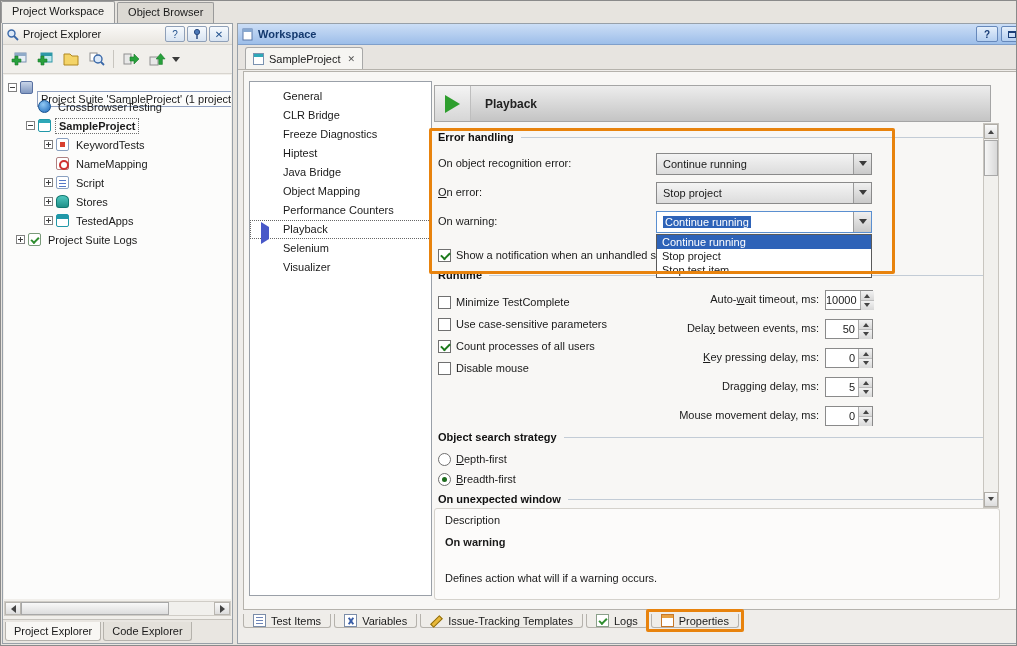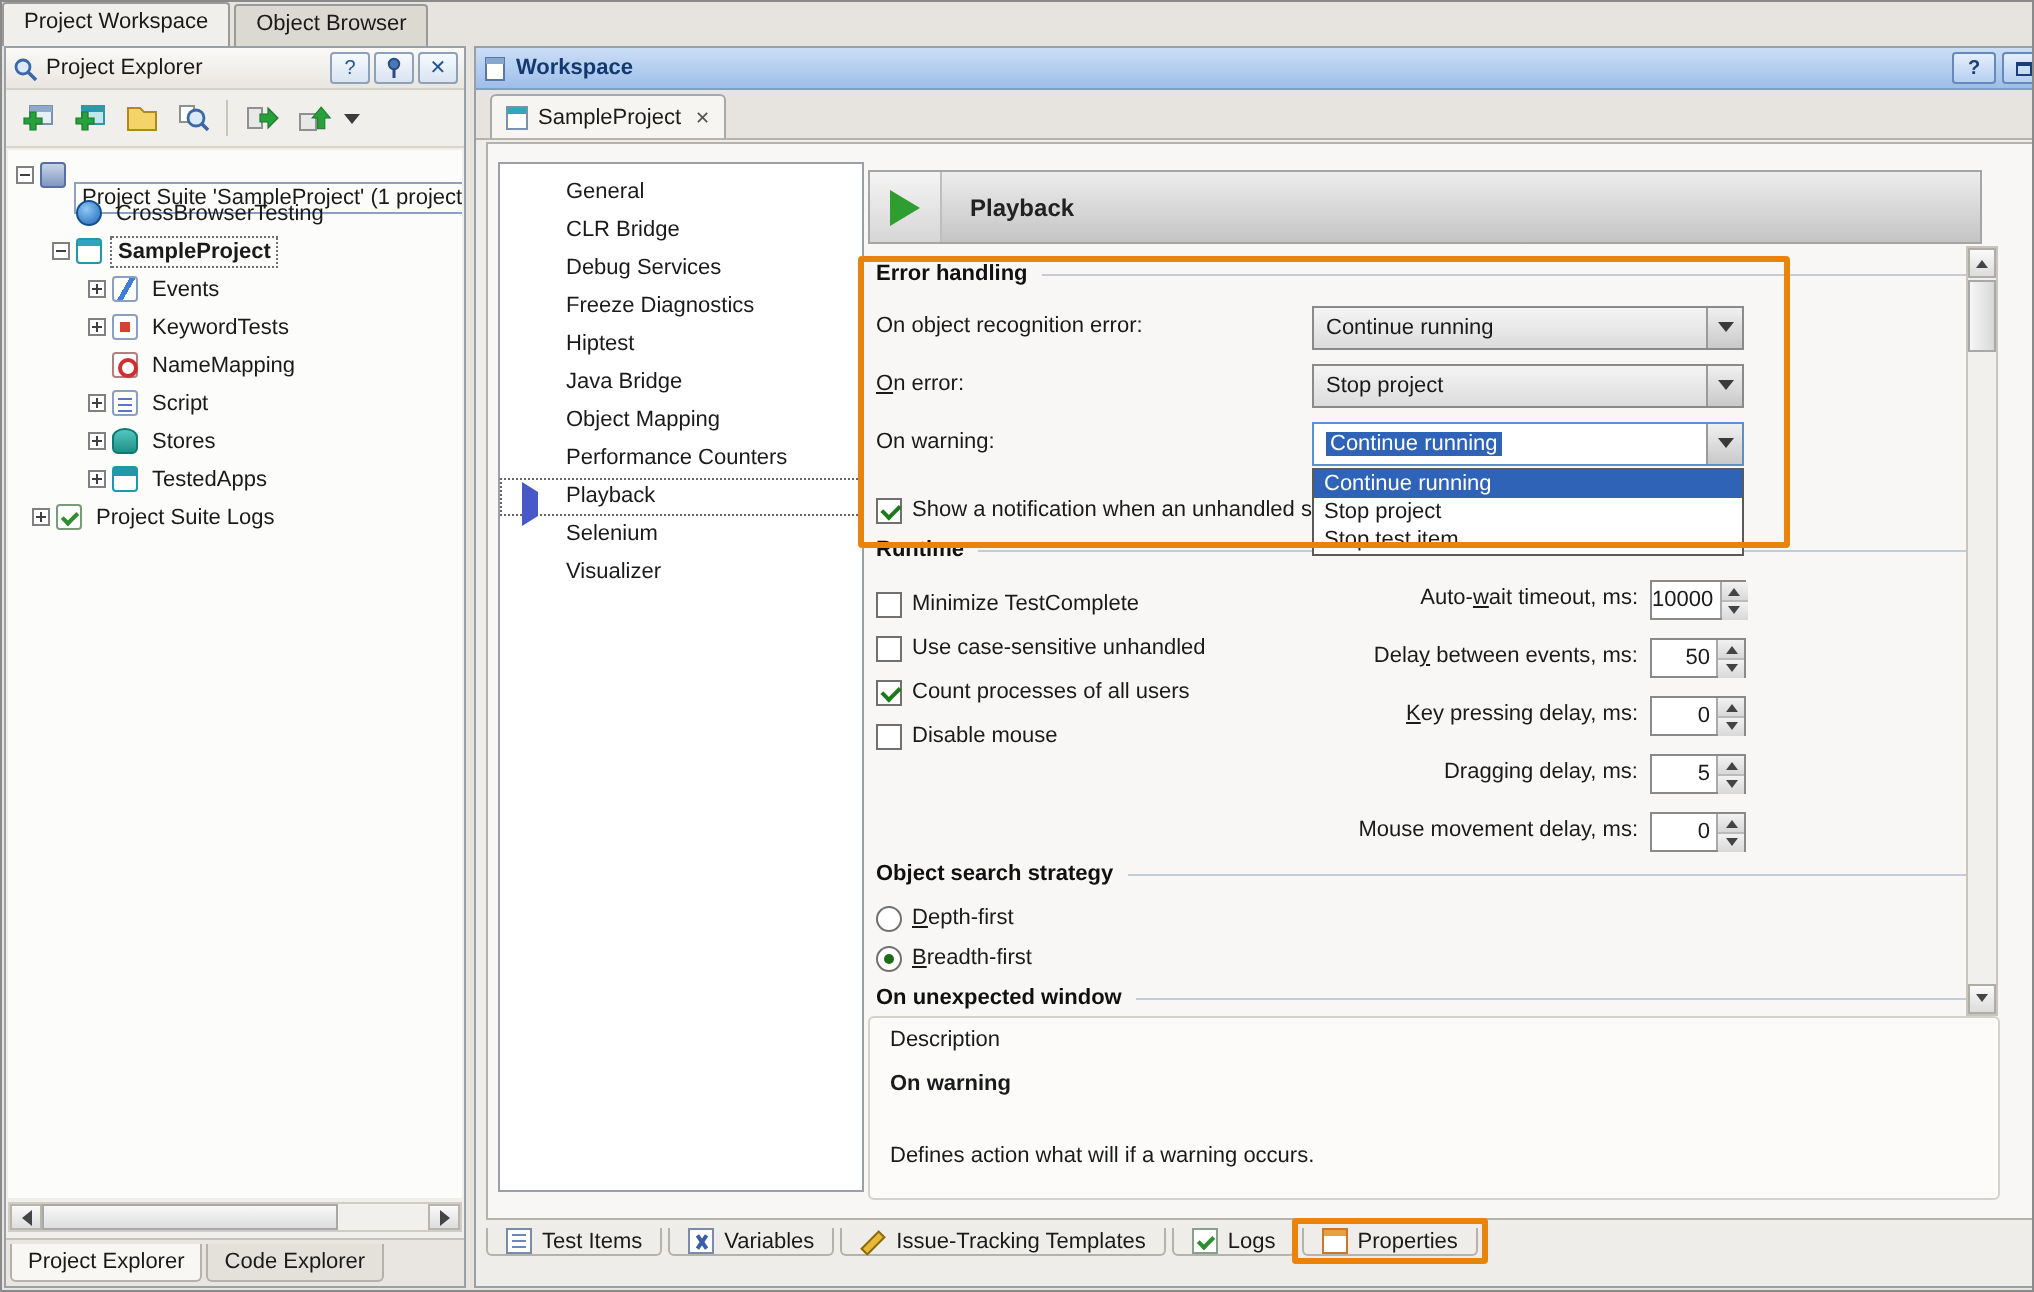"Debug Services" div.nav-item { html: <div>Debug Services</div> -> none }
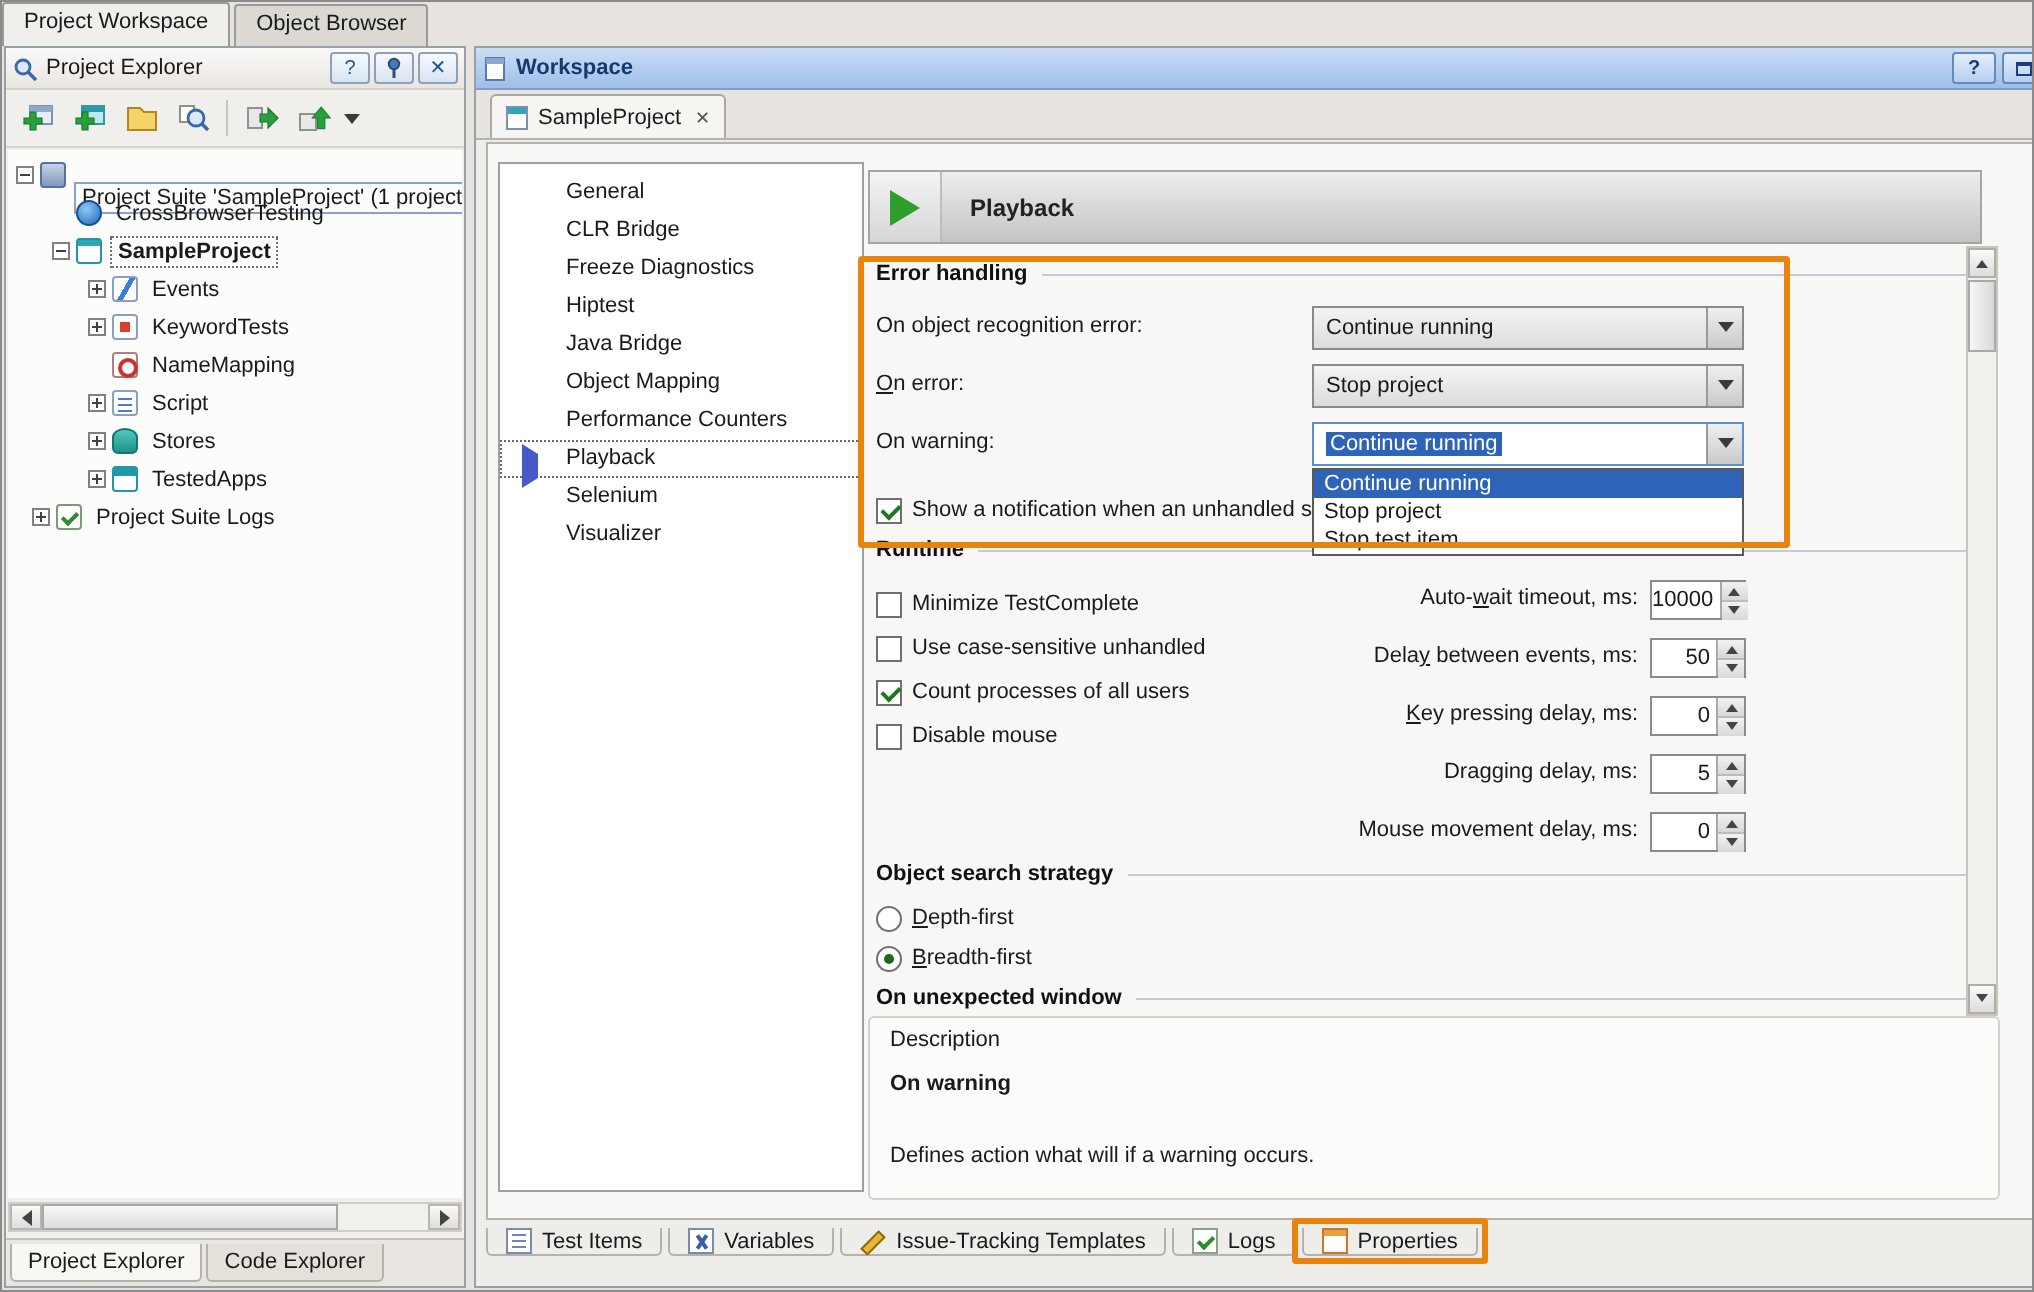"Events" div.trow { html: <div> <span></span> <span></span> <span>Events</span> </div> -> none }
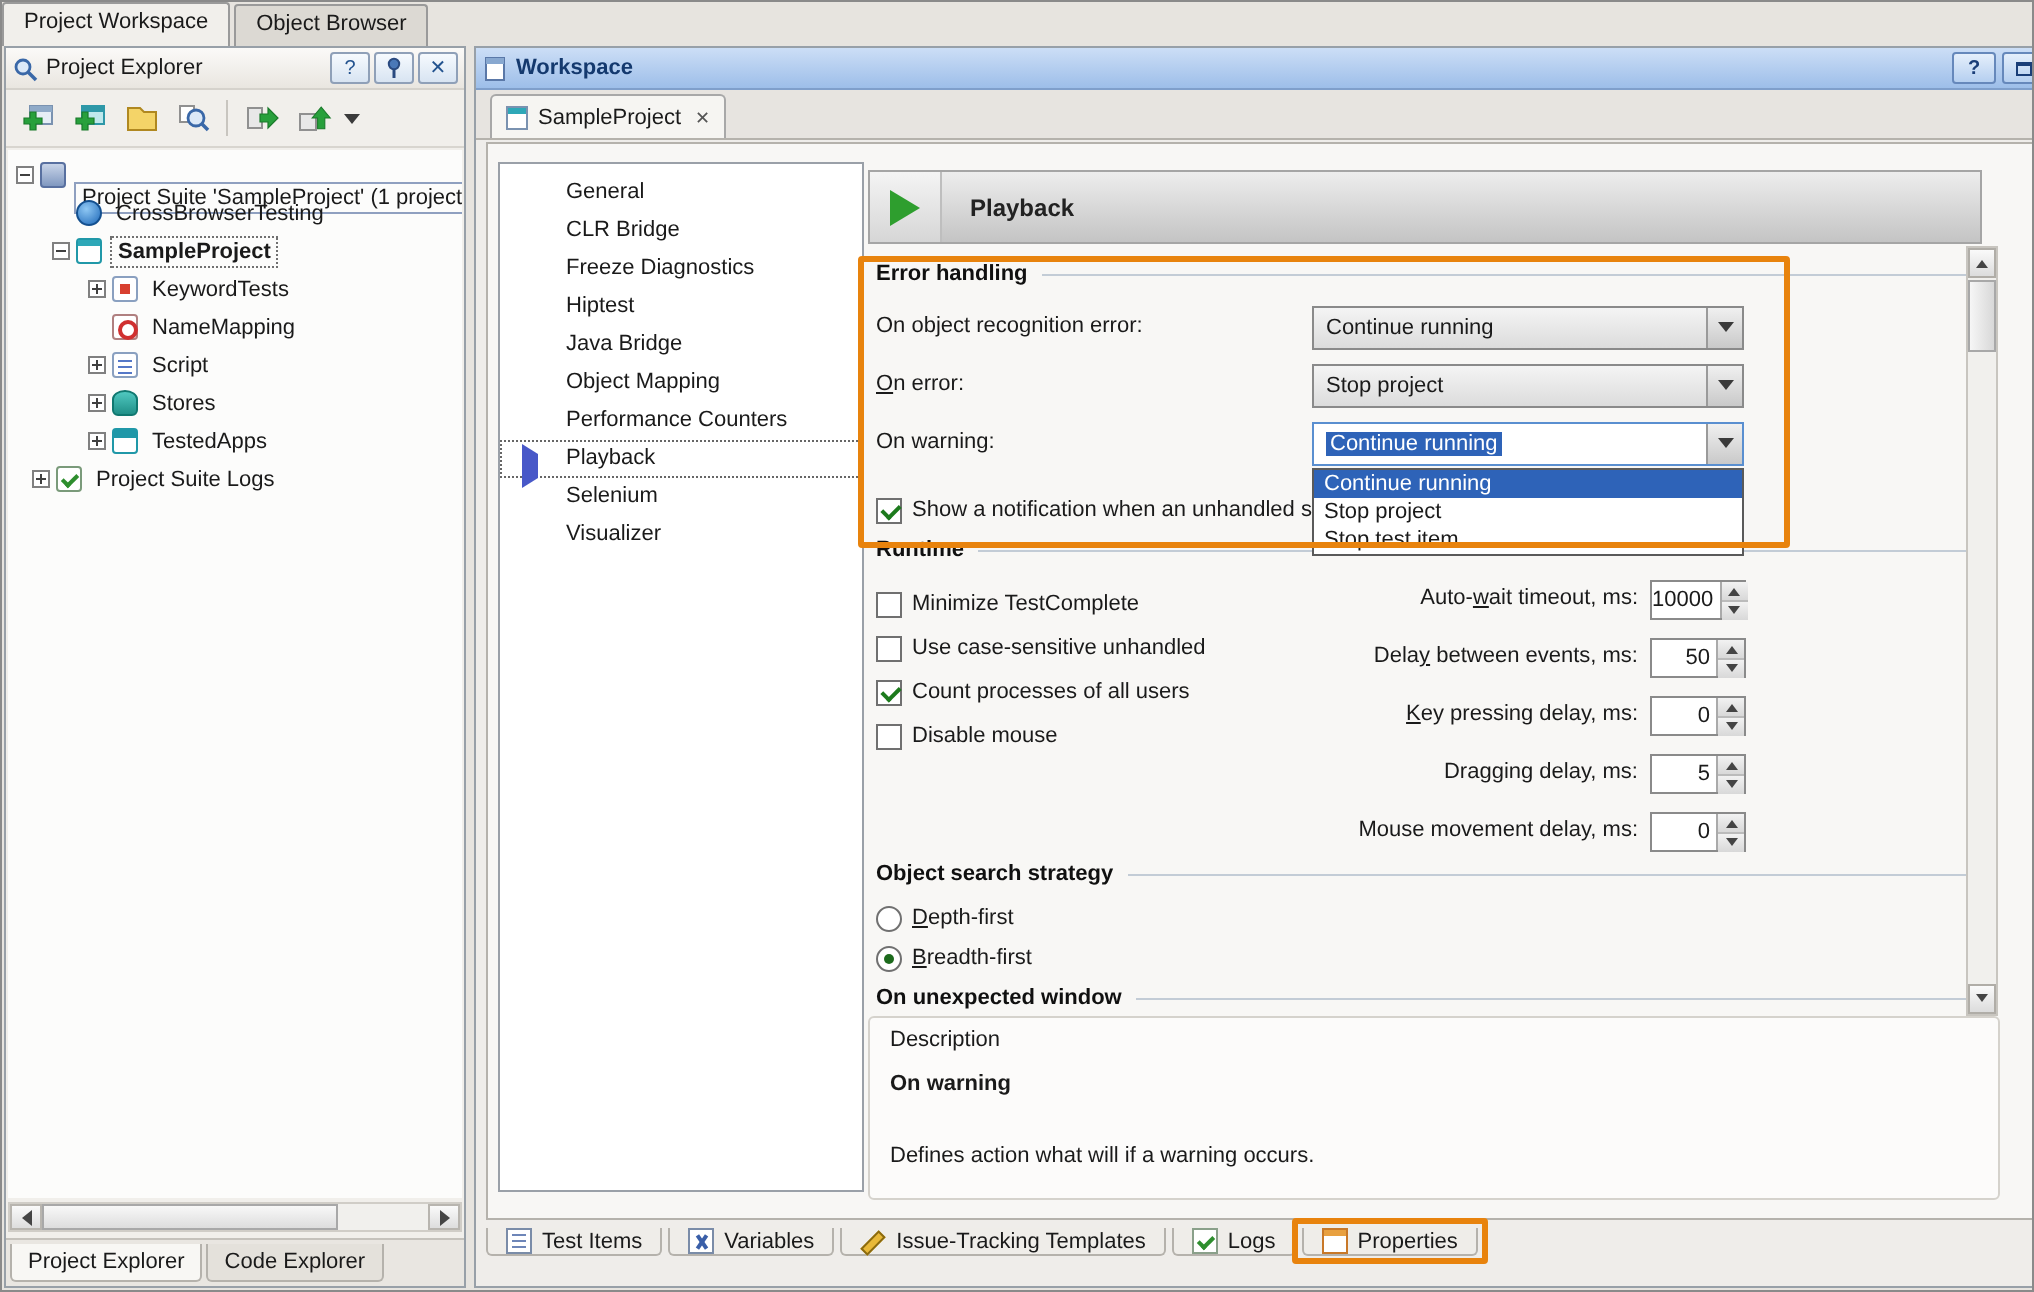"Use case-sensitive unhandled" span.cblabel { text: unhandled -> parameters }
